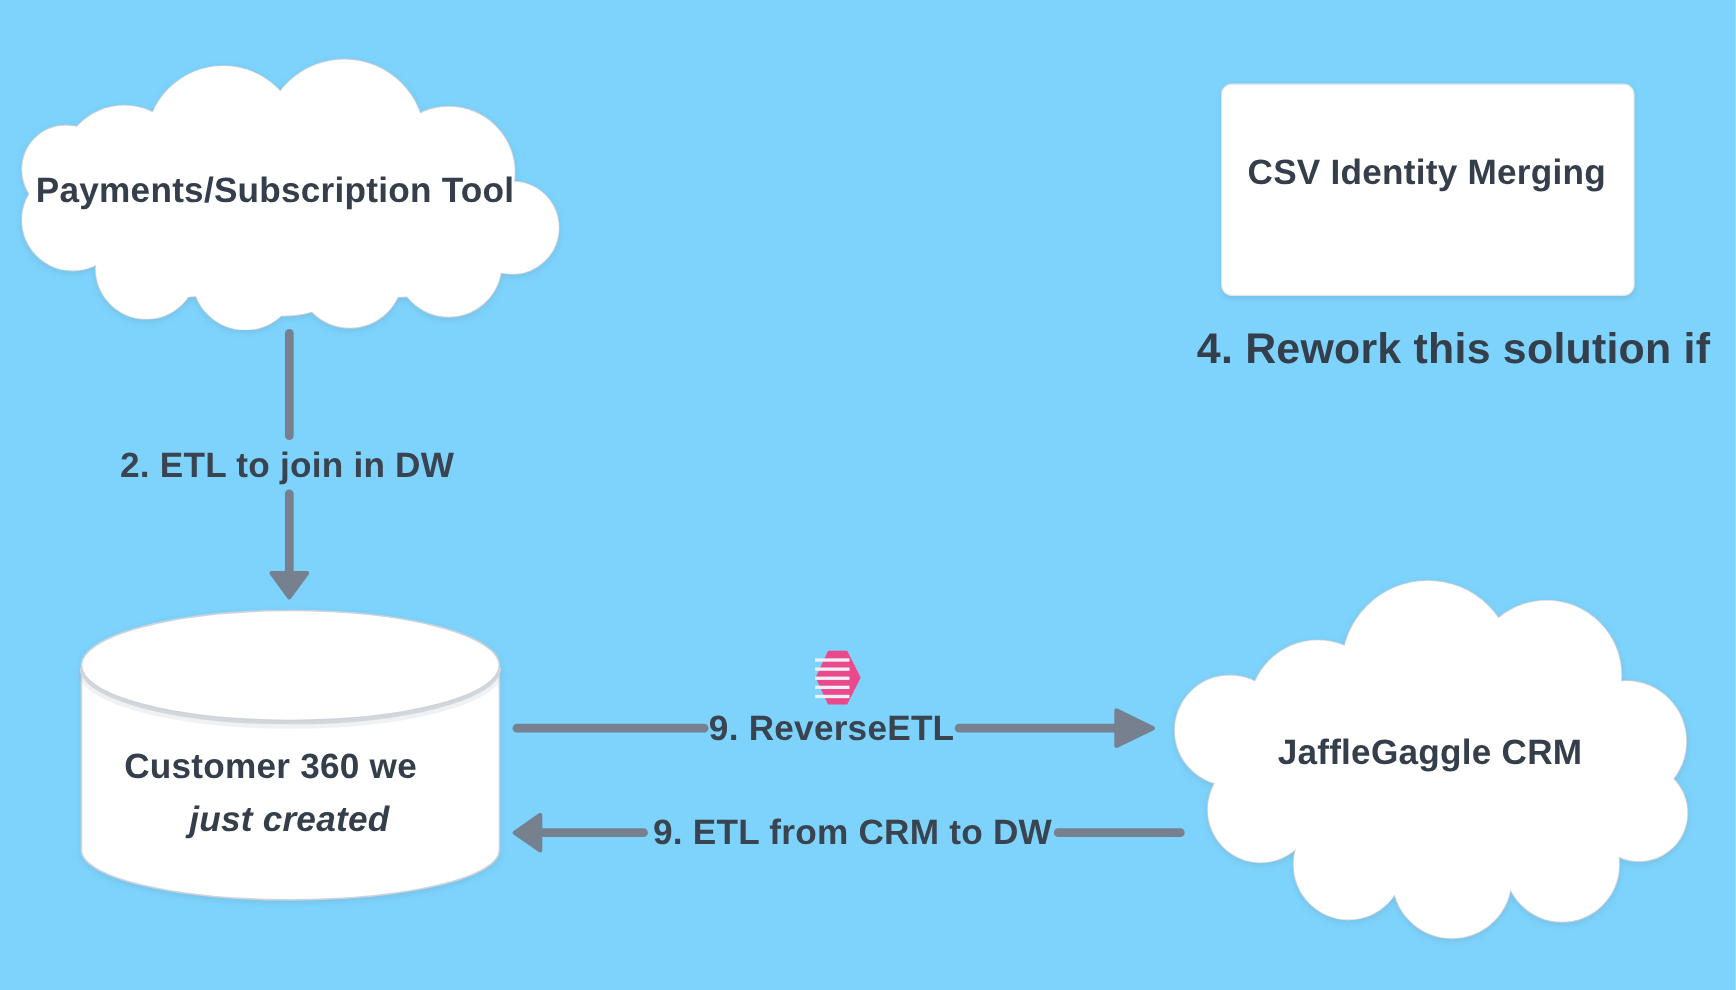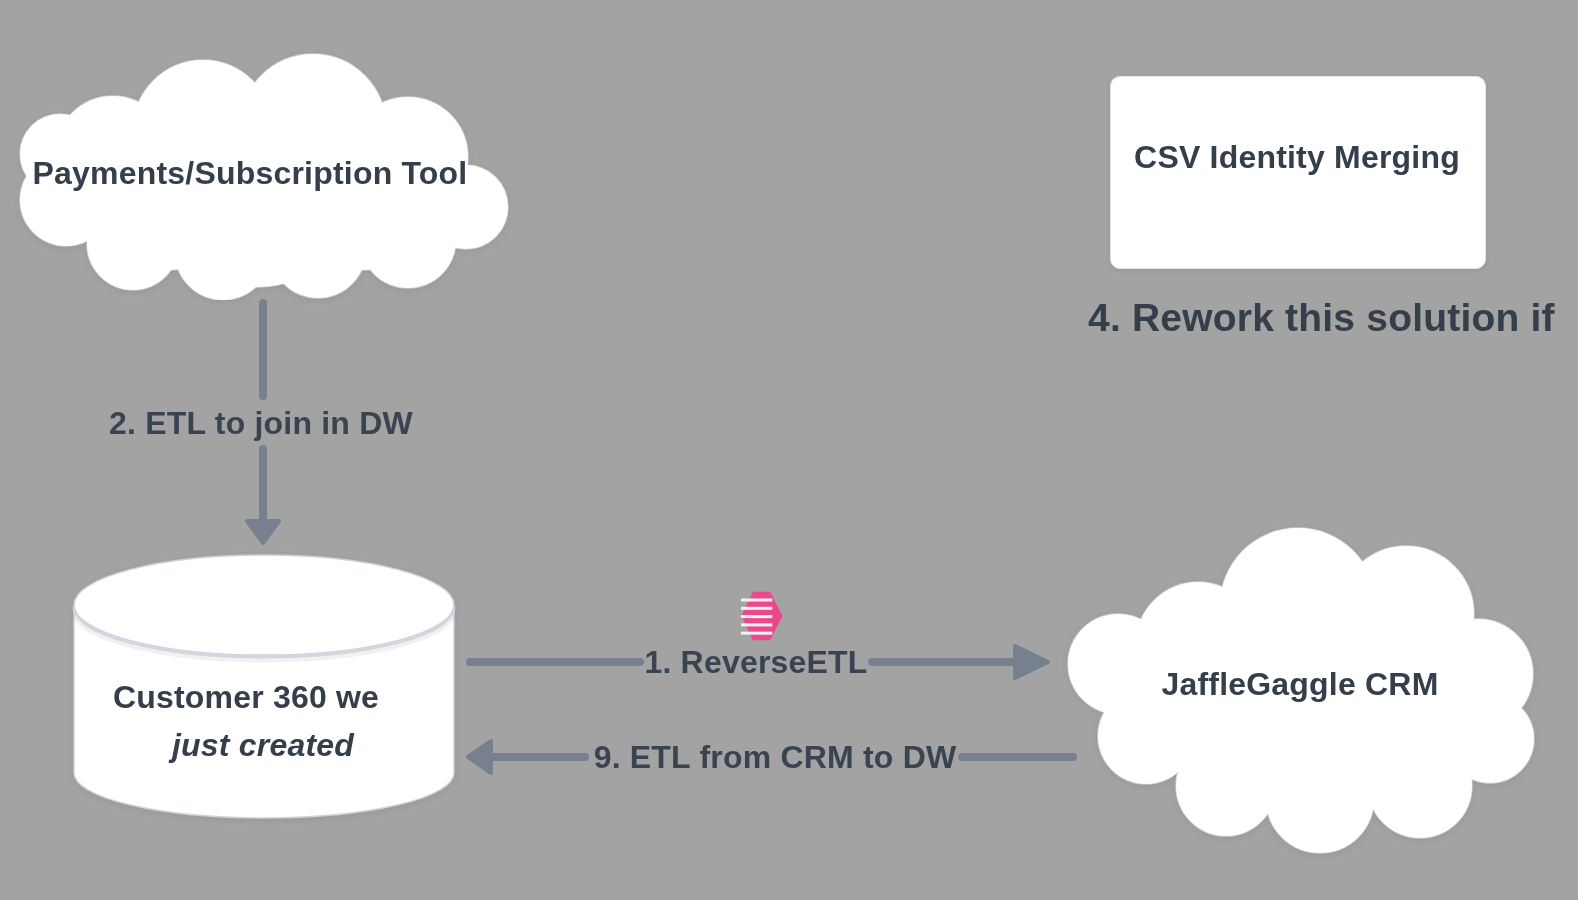"Payments/Subscription Tool" #canvas { background: #a3a3a3 -> #7dd3fc }
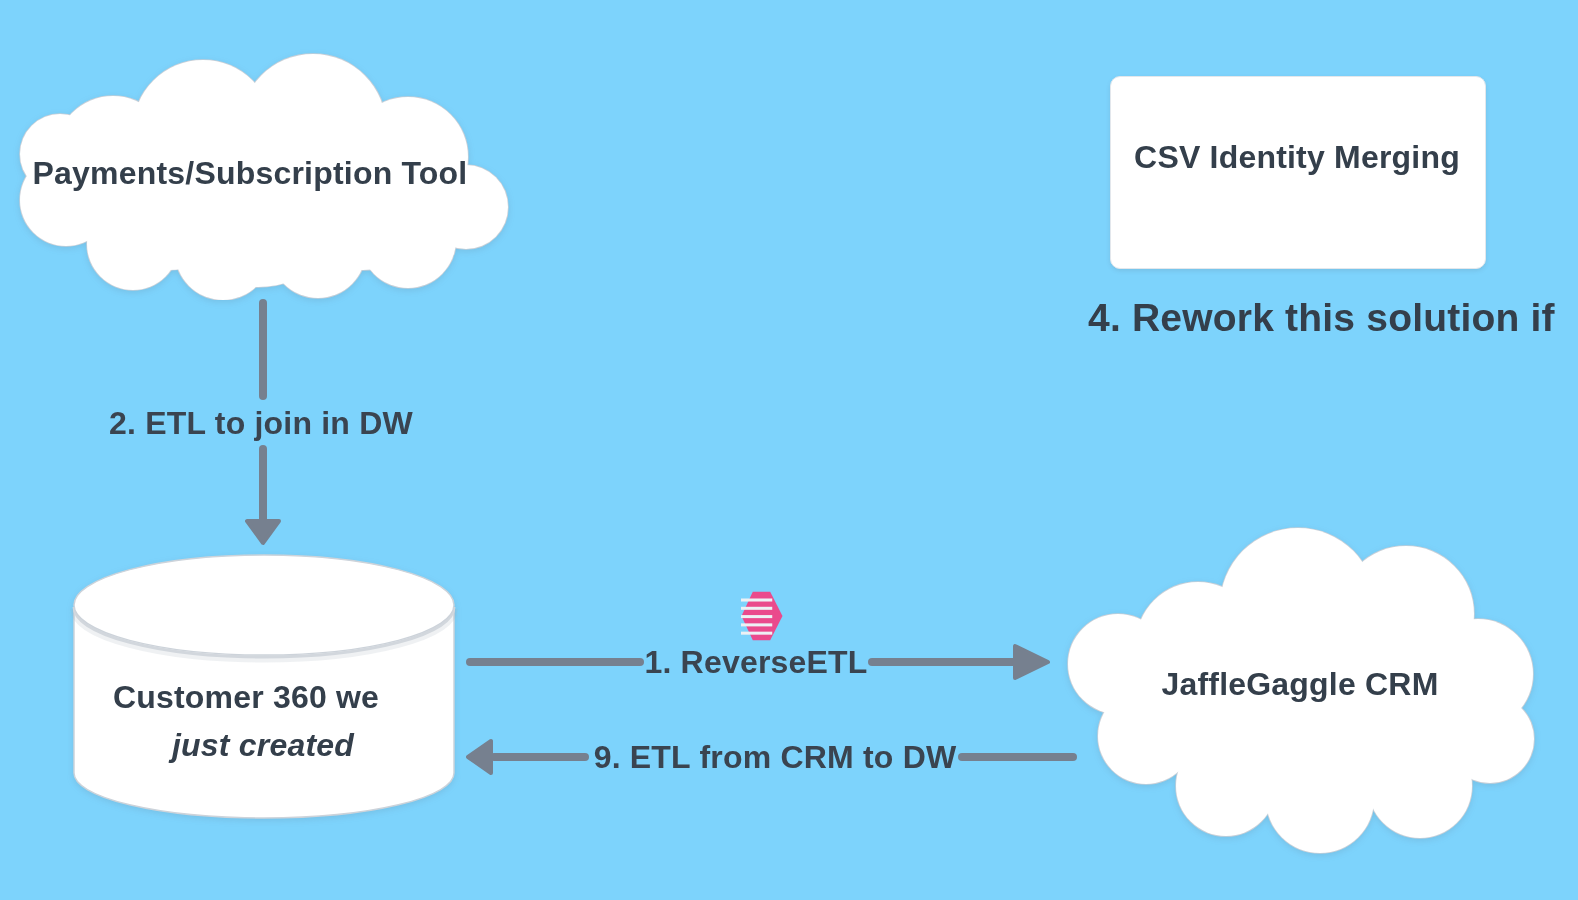"1. ReverseETL" div.edge-label { text: 1 -> 9 }
